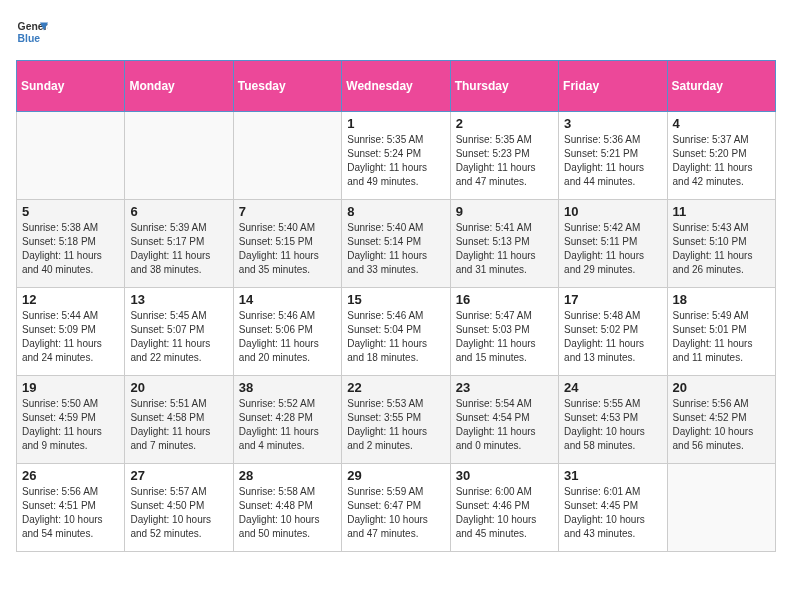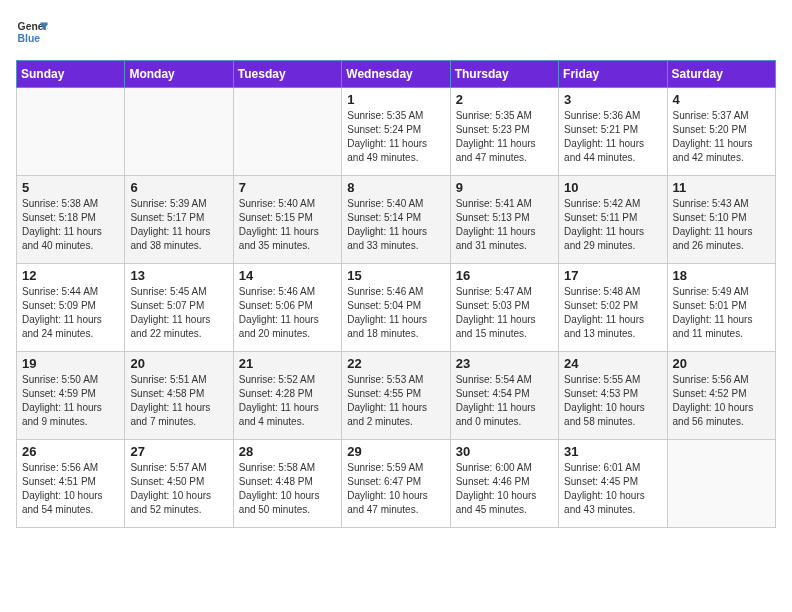"Sunday" thead tr th { background-color: #6d28d9 -> #ec4899; padding: 6px 4px -> 18px 4px }
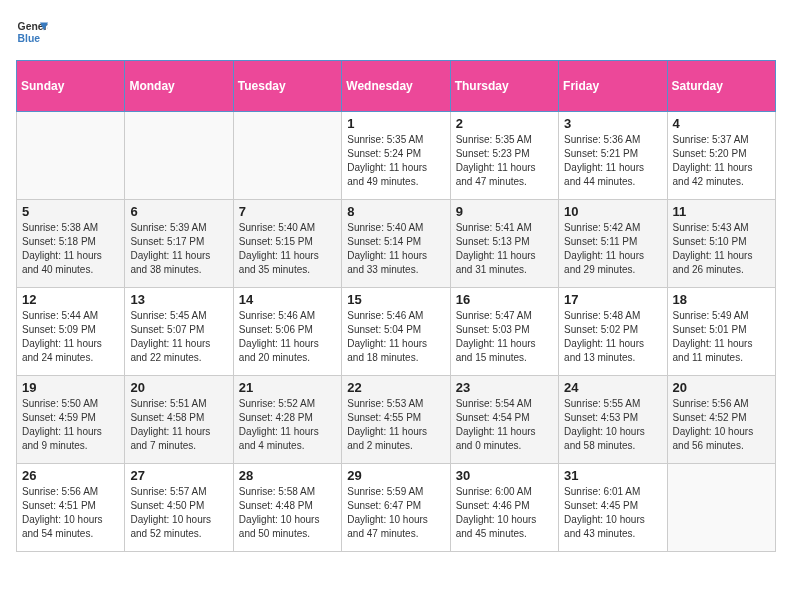"21" span.day-number { text: 21 -> 38 }
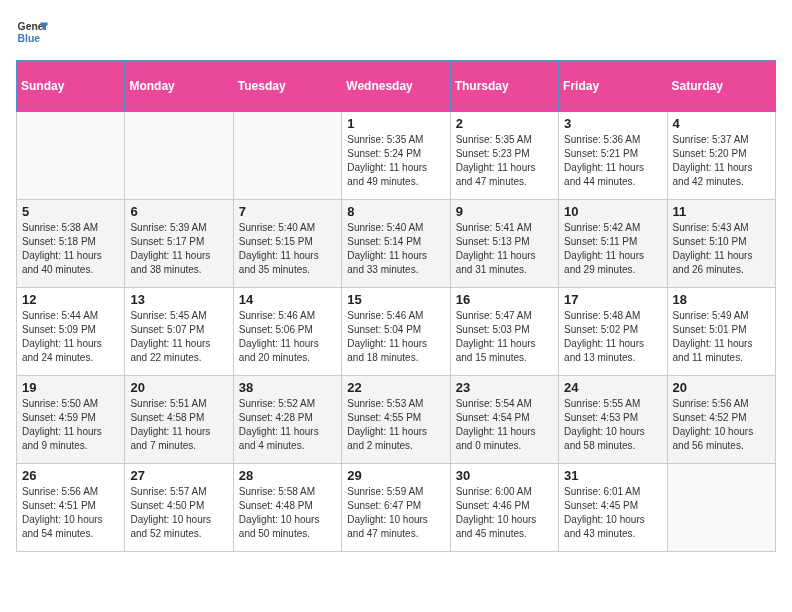"Sunrise: 5:53 AM Sunset: 4:55" div.cell-text { text: 4:55 -> 3:55 }
